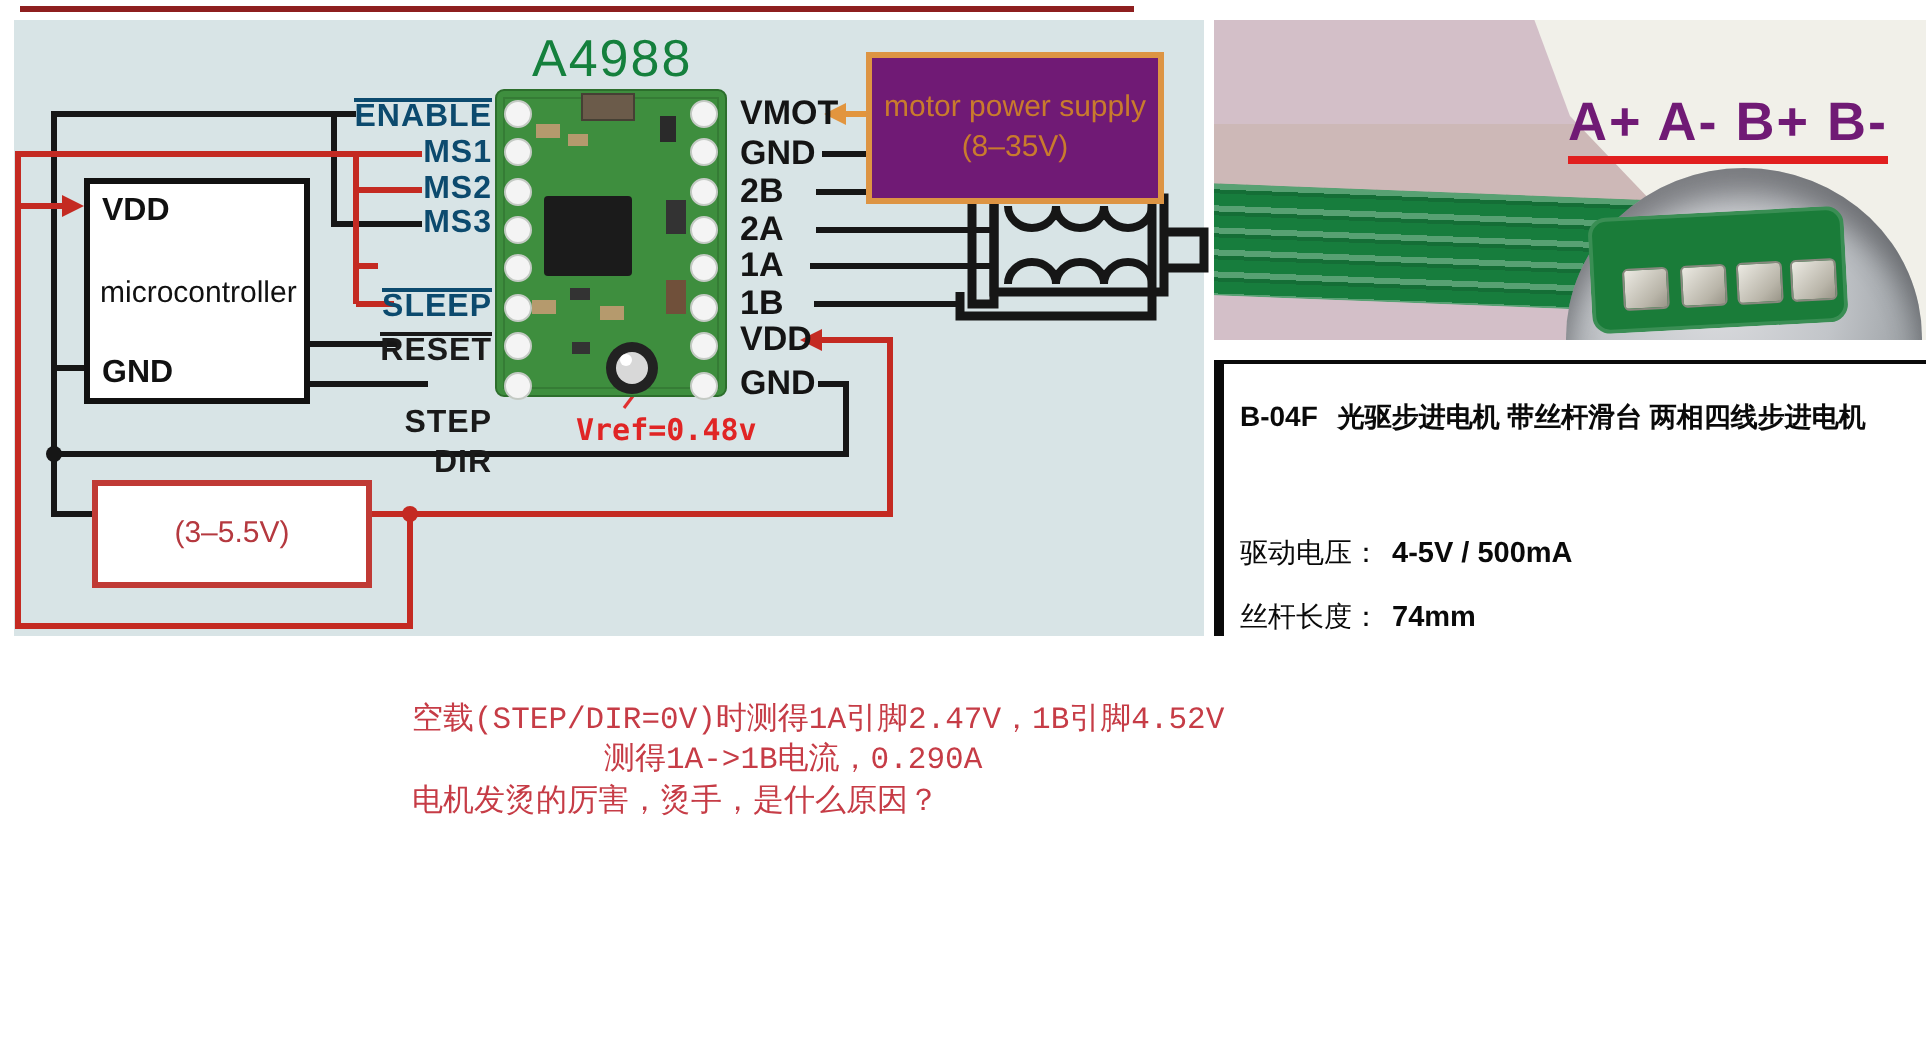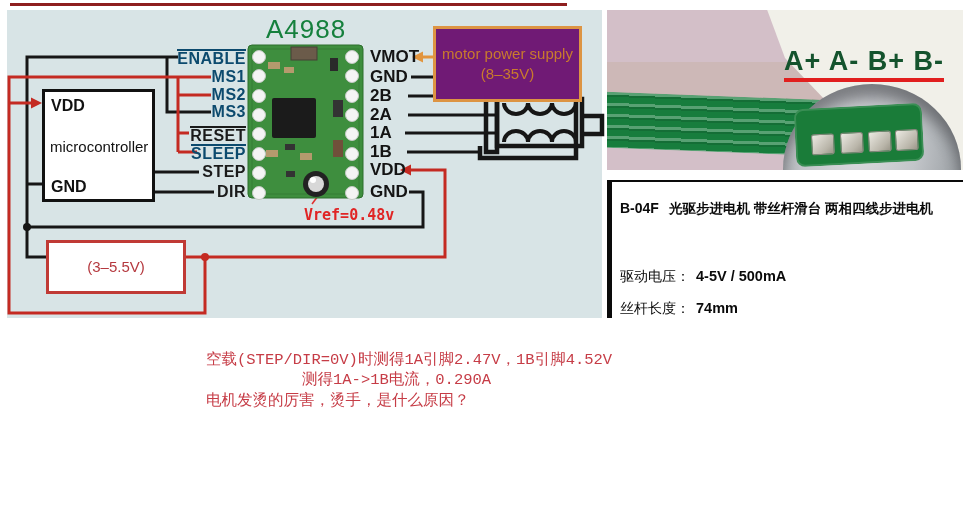"A+ A- B+ B-" #photo-label { color: #14532d -> #701a75 }
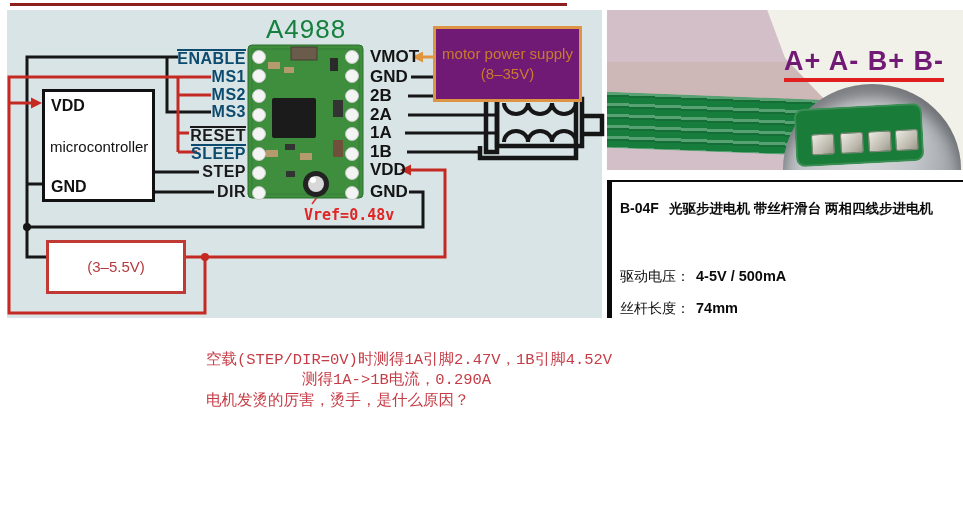"RESET" .pinL.dark { margin-top: none -> 40px }
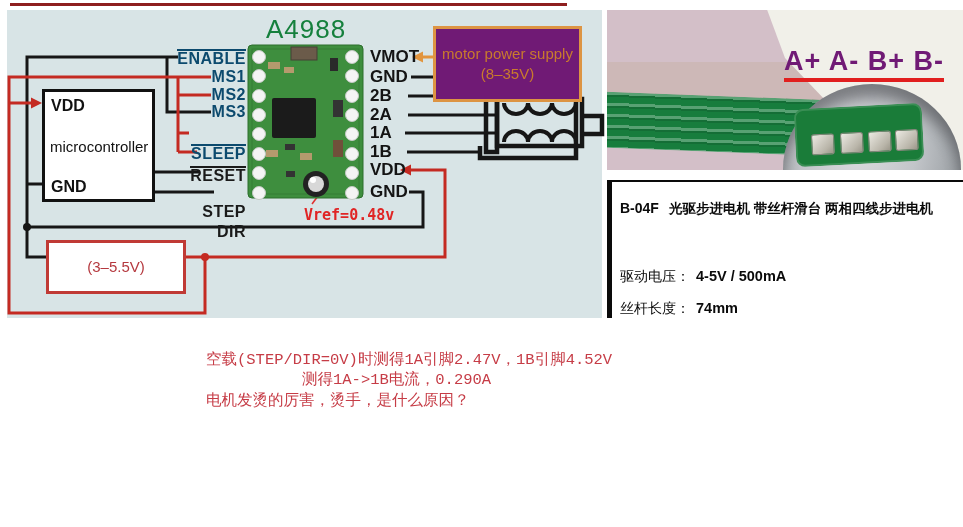"Vref=0.48v" #vref-label { margin-left: 16px -> none }
